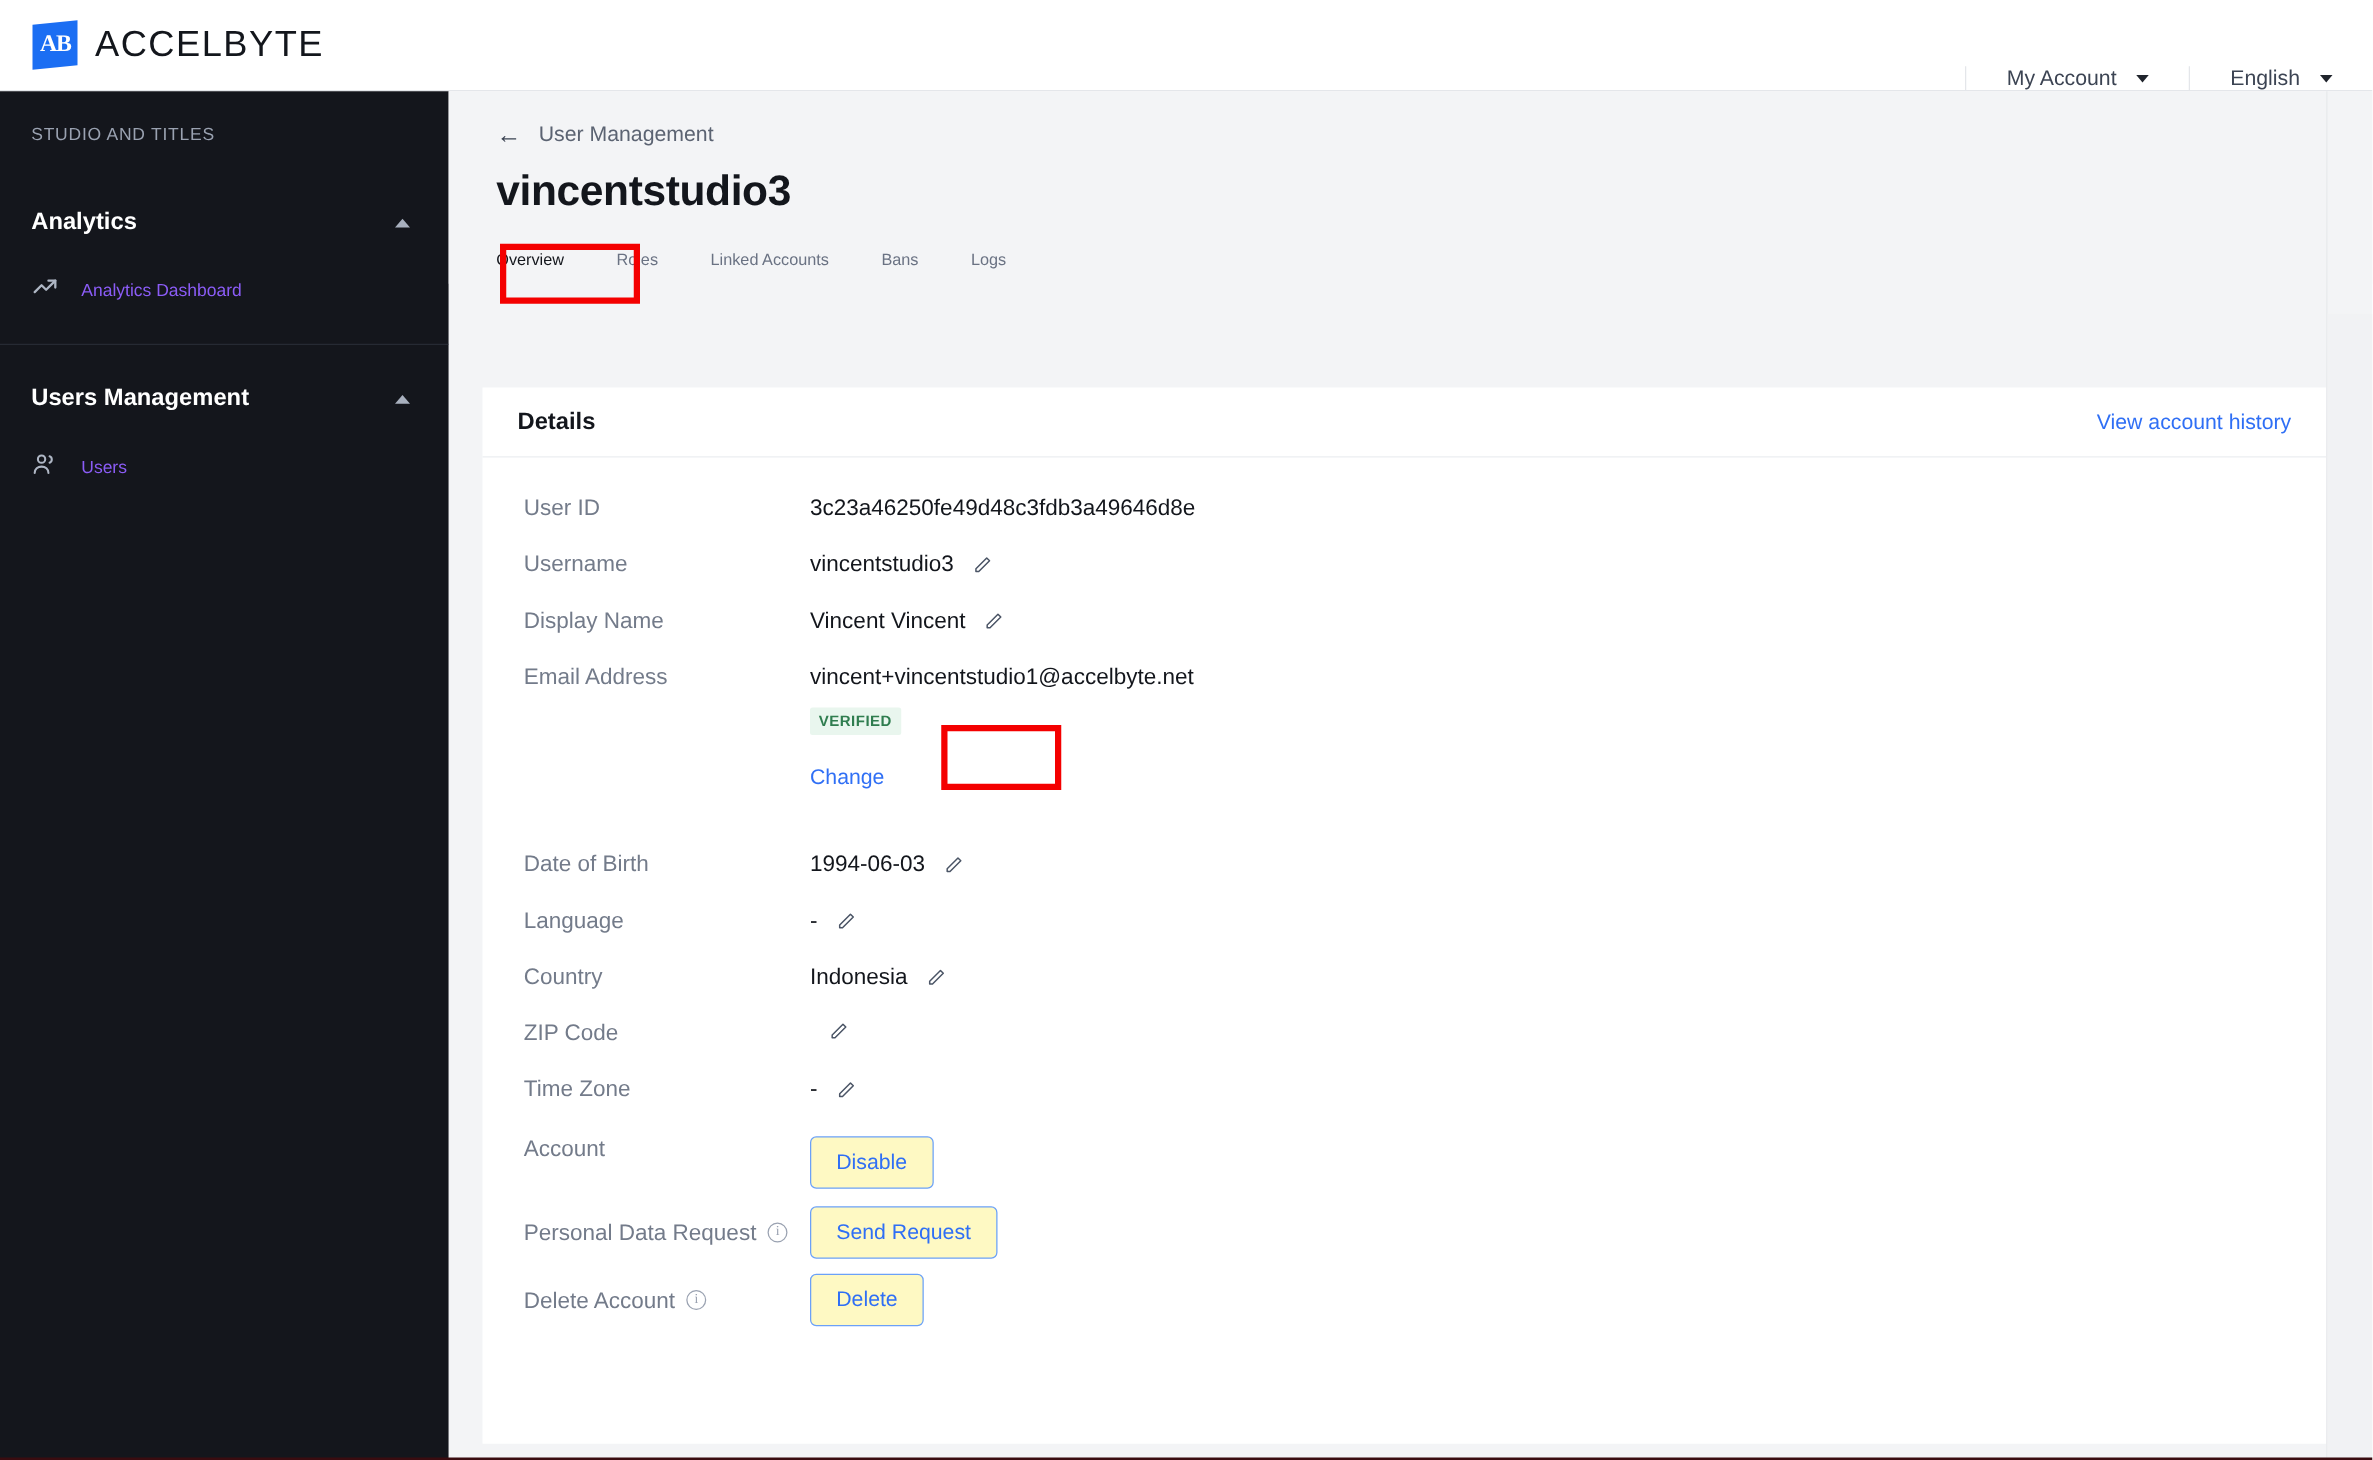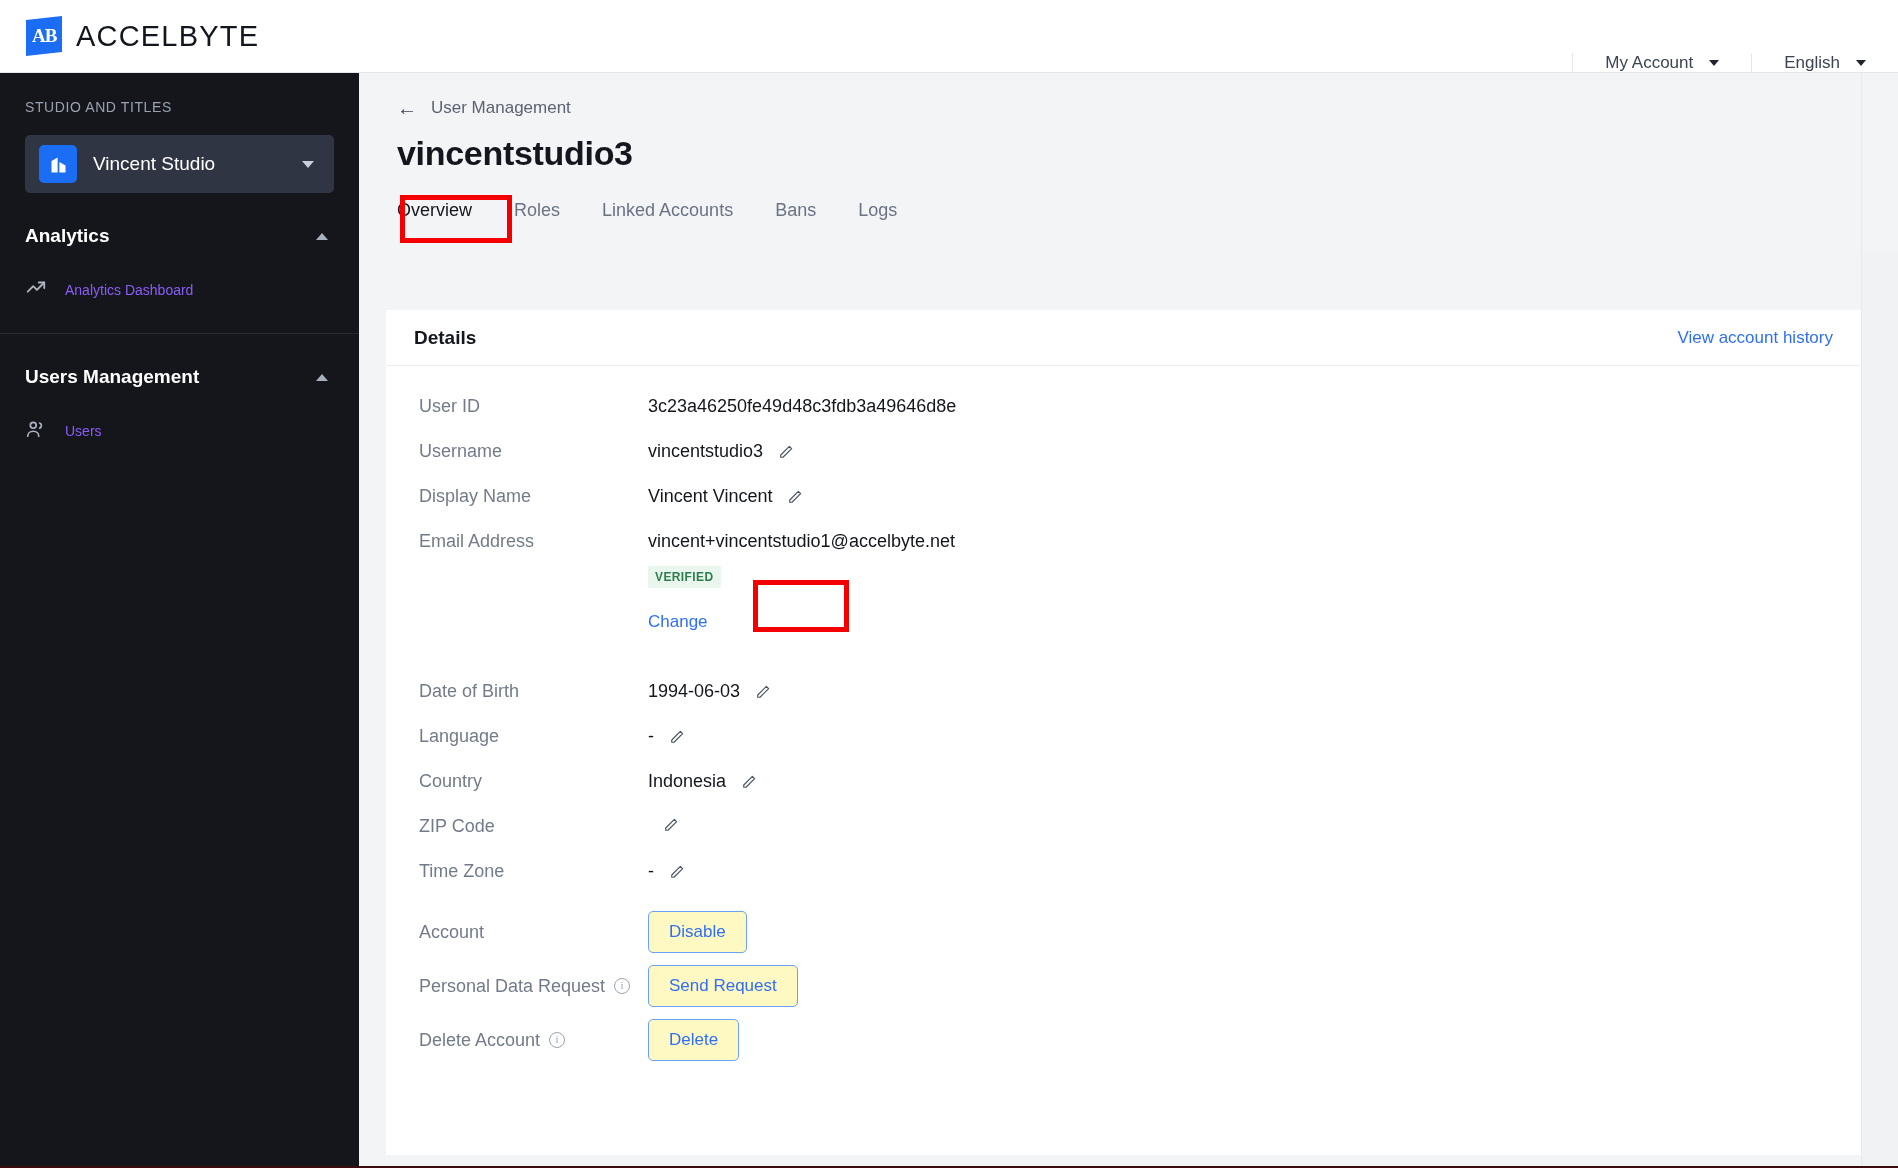"Vincent Studio" div.studio-select { html: <div> <span> <svg> <path></path> </svg> </span> <span>Vincent Studio</span> <span></span> </div> -> none }
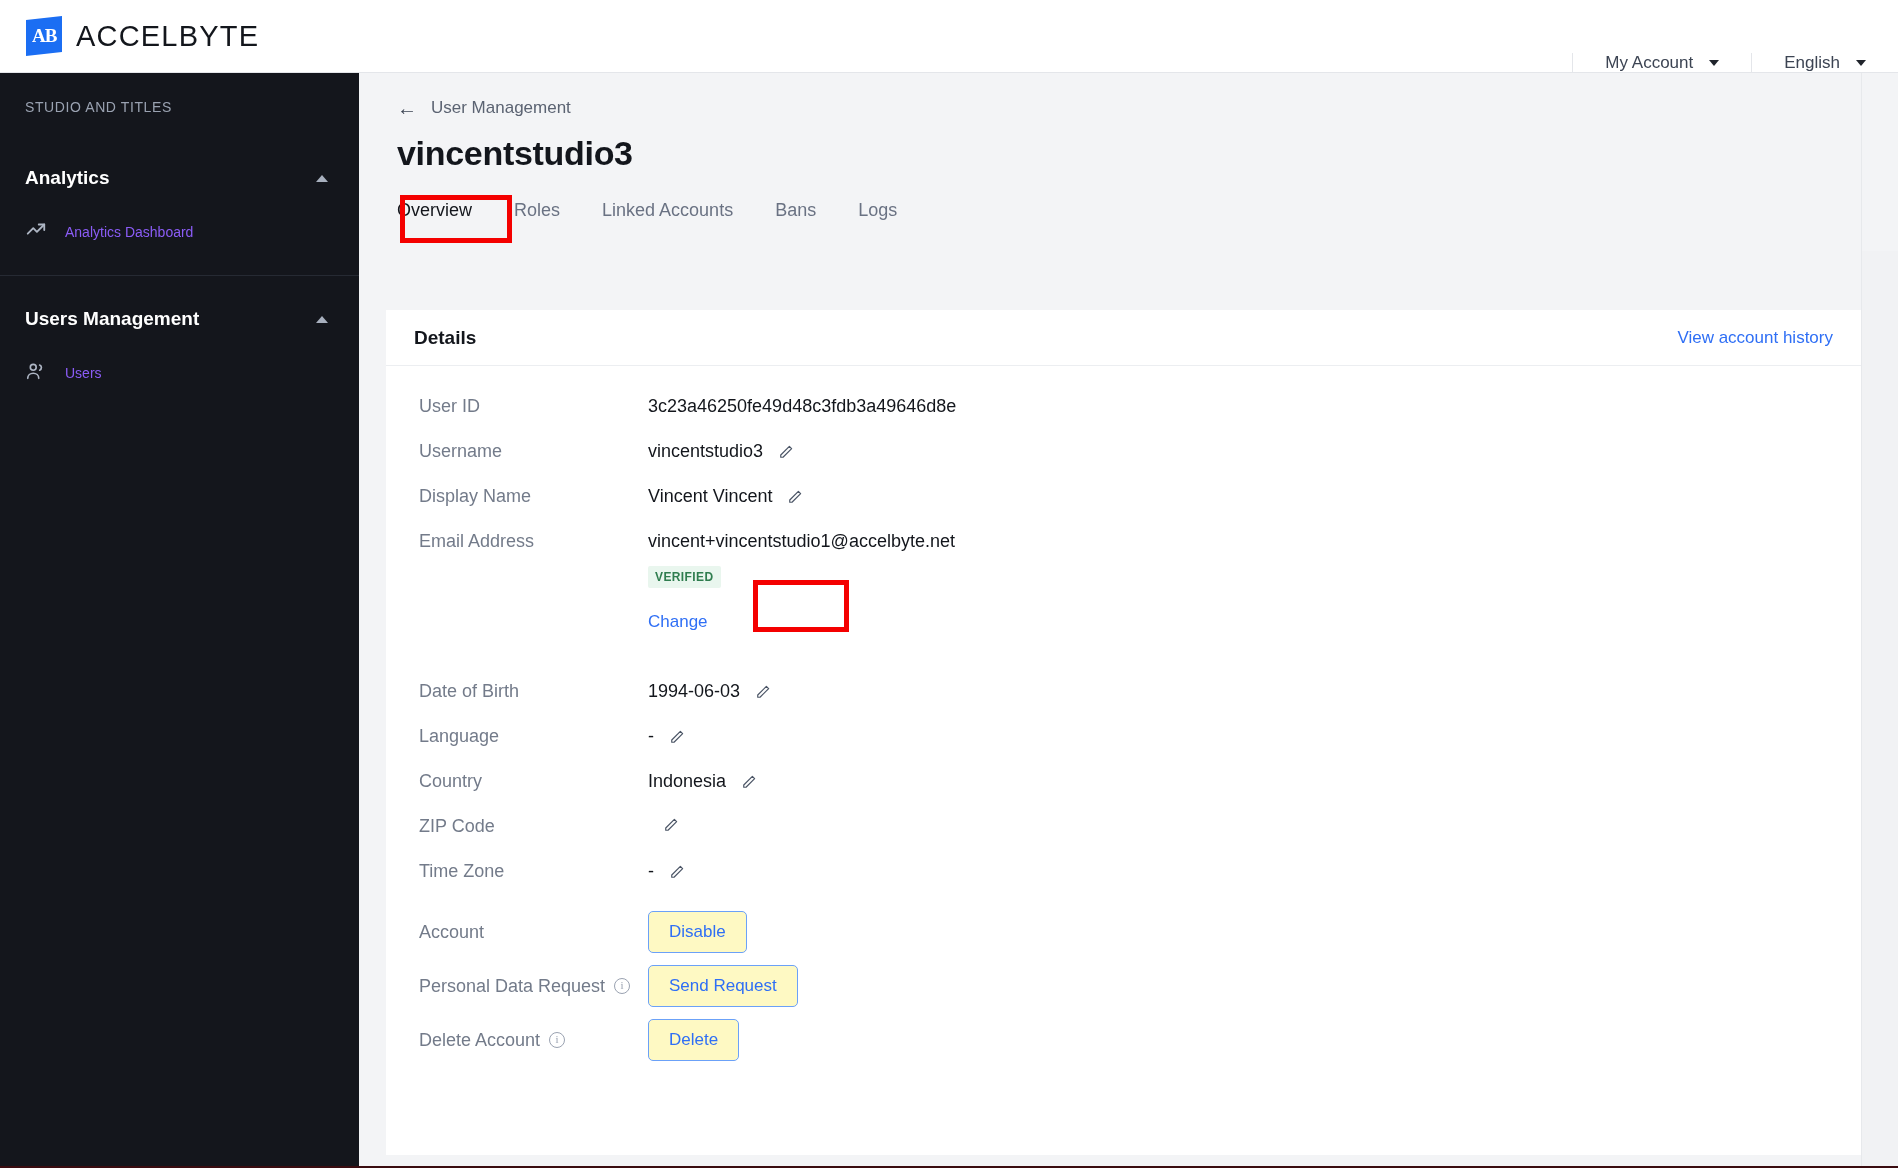"Overview" .tab { font-size: 18px -> 13px }
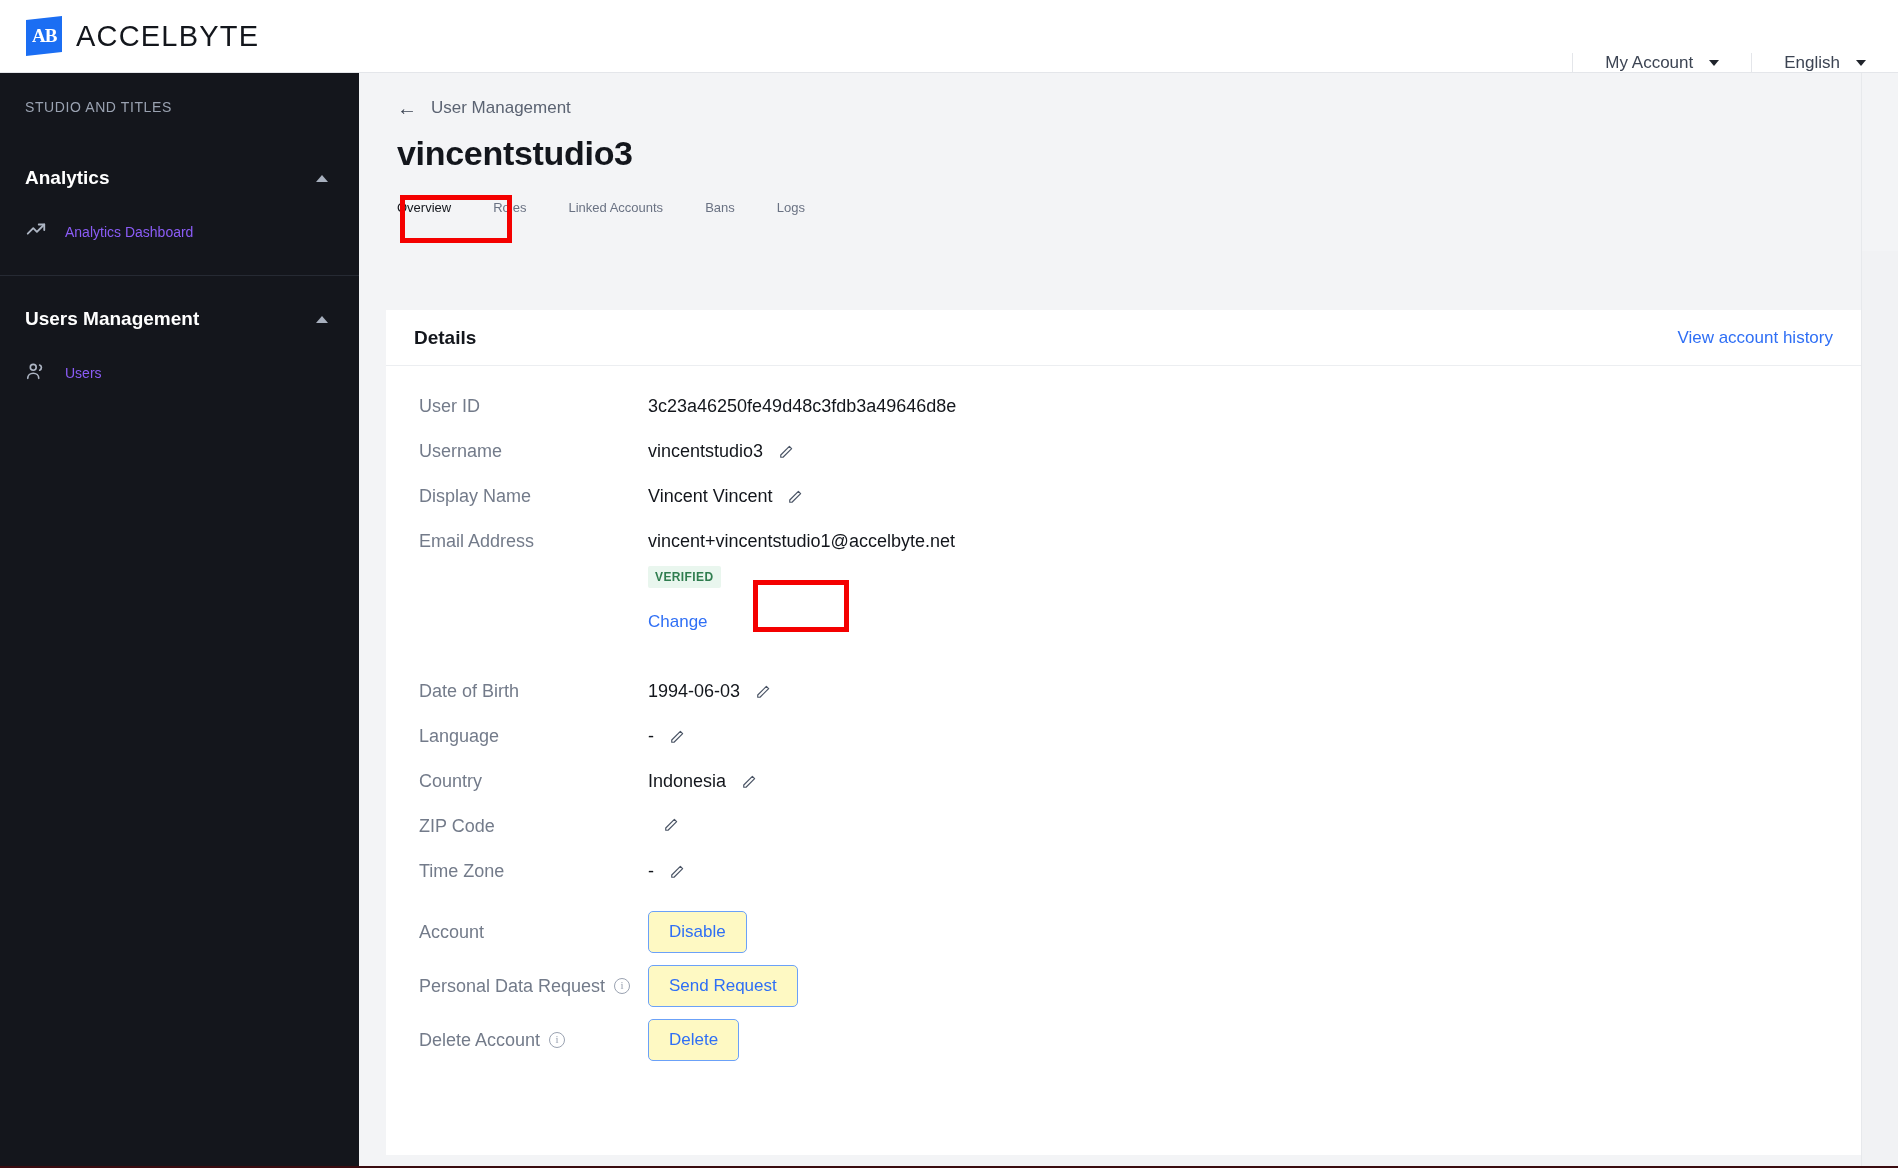"Account" div.row { align-items: center -> flex-start }
